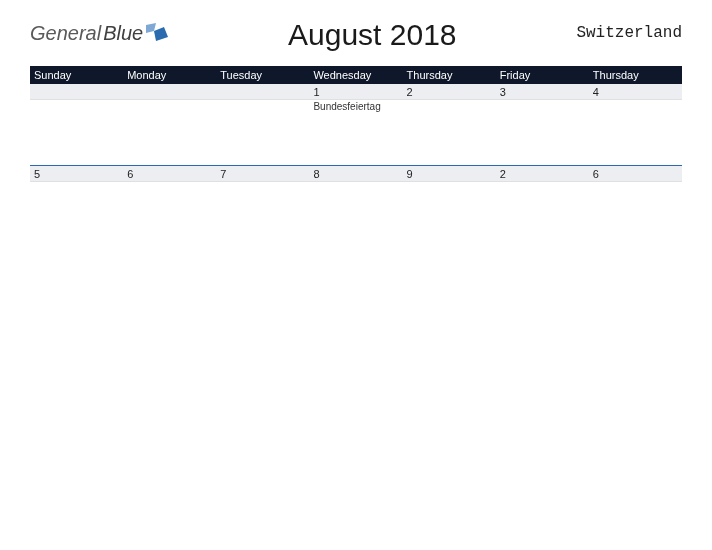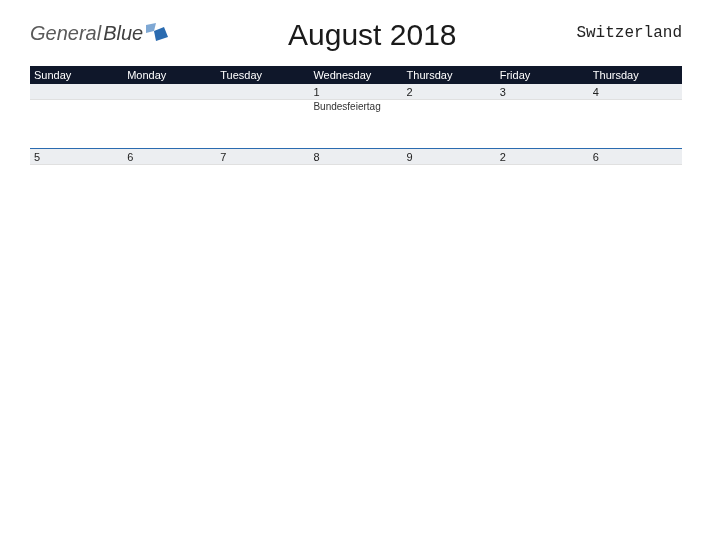"Bundesfeiertag" .day-body { height: 48px -> 65px }
